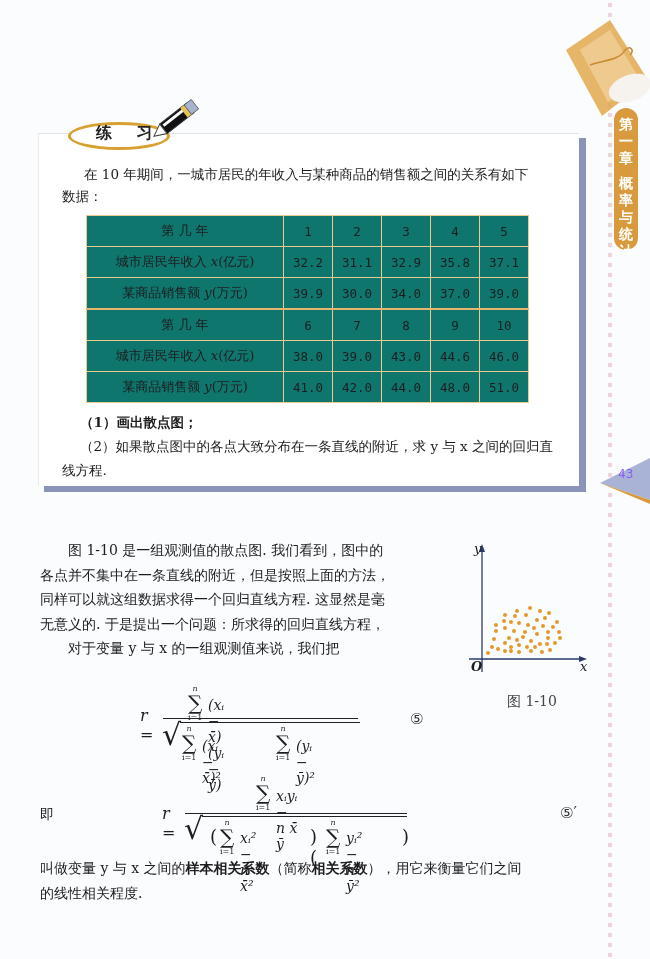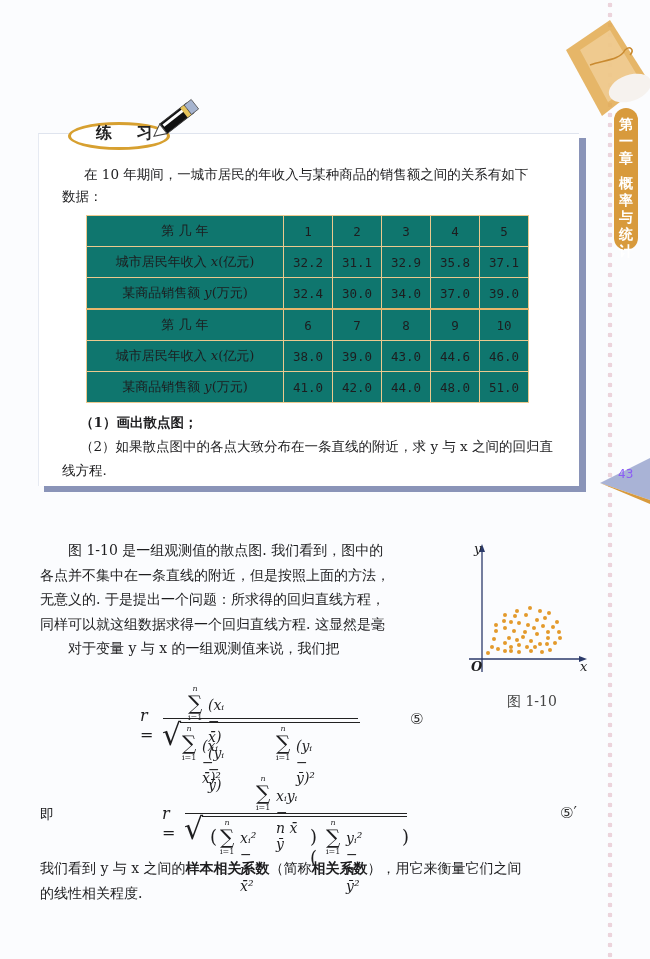"32.4" td.val { text: 32.4 -> 39.9 }
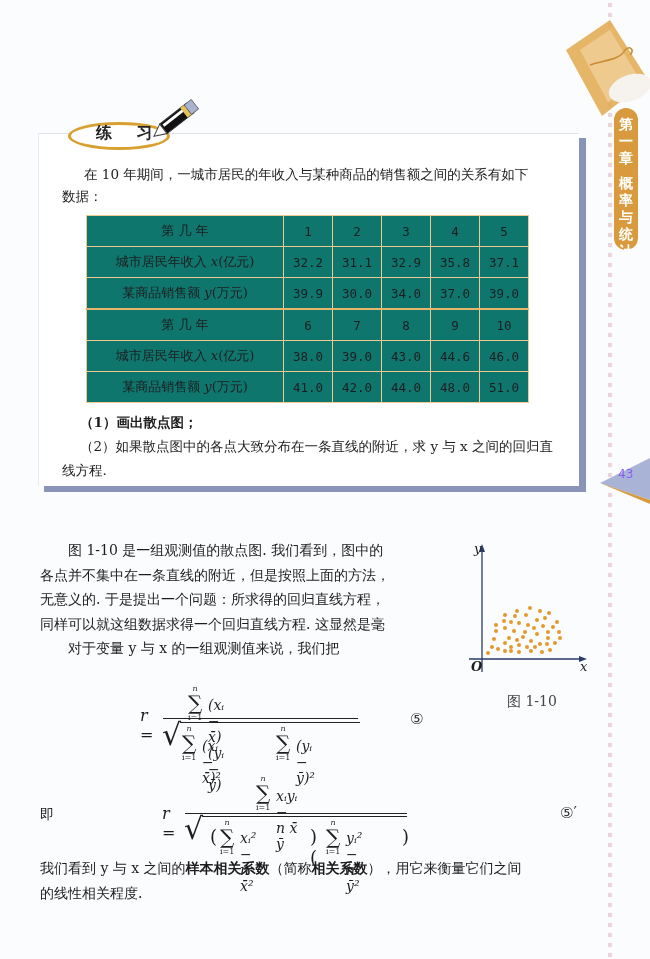"无意义的. 于是提出一个问题：所求得的回归直线方程，" div { order: before "同样可以就这组数据求得一个回归直线方程. 这显然是毫" -> after "同样可以就这组数据求得一个回归直线方程. 这显然是毫" }
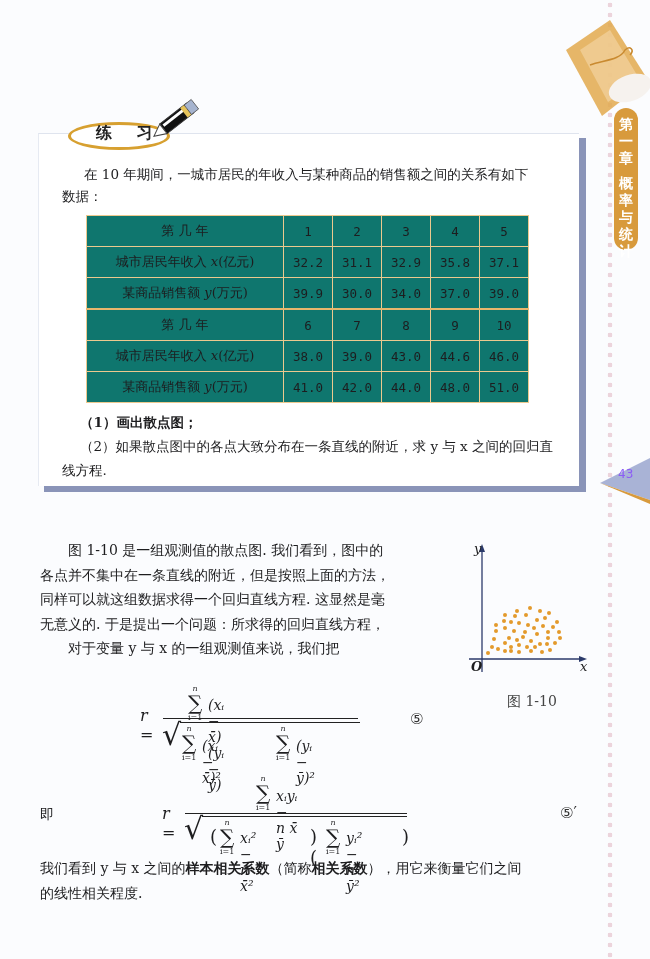"我们看到 y 与 x 之间的" span { text: 我们看到 -> 叫做变量 }
